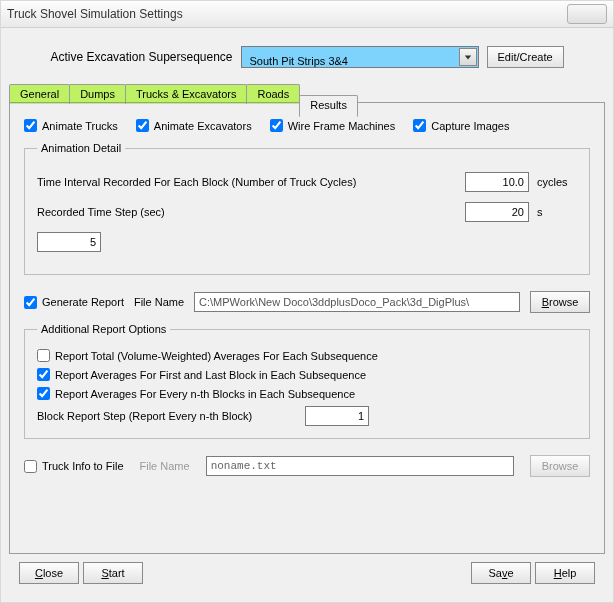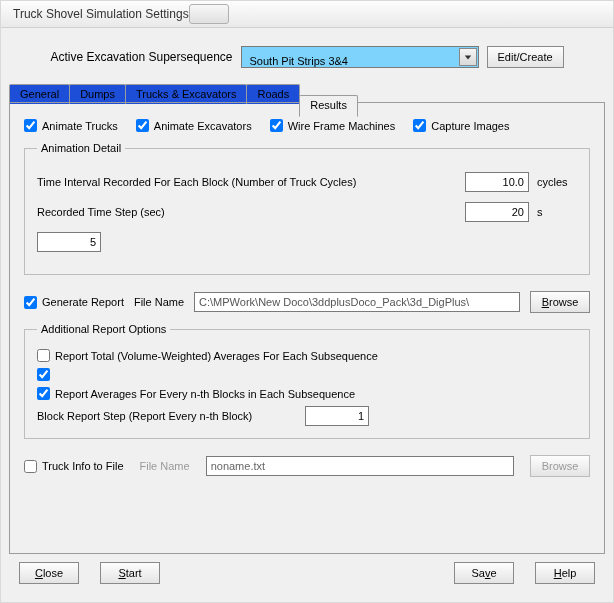"Truck Shovel Simulation Settings" .titlebar { justify-content: flex-start -> space-between; padding: 0 12px -> 0 6px }
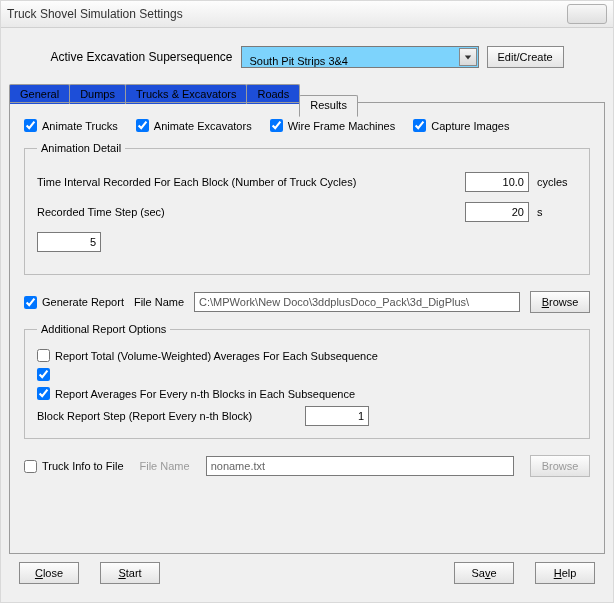"General" .tab { background: #1d4ed8 -> #bef264 }
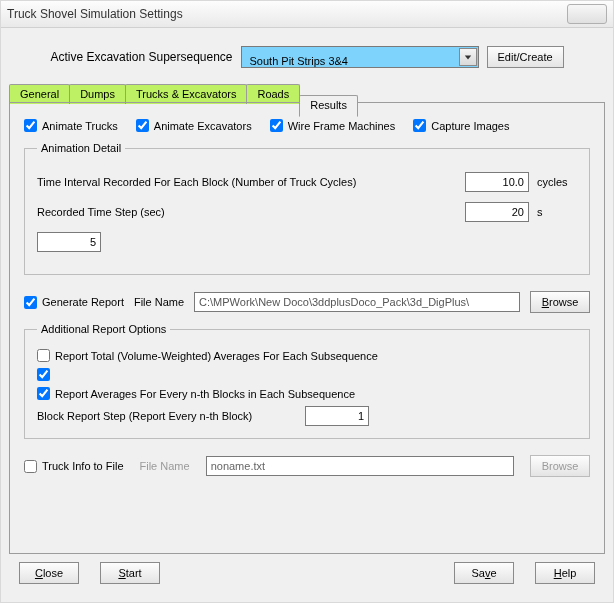"Report Averages For First and" span { html: none -> <span>Report Averages For First and Last Block in Each Subsequence</span> }
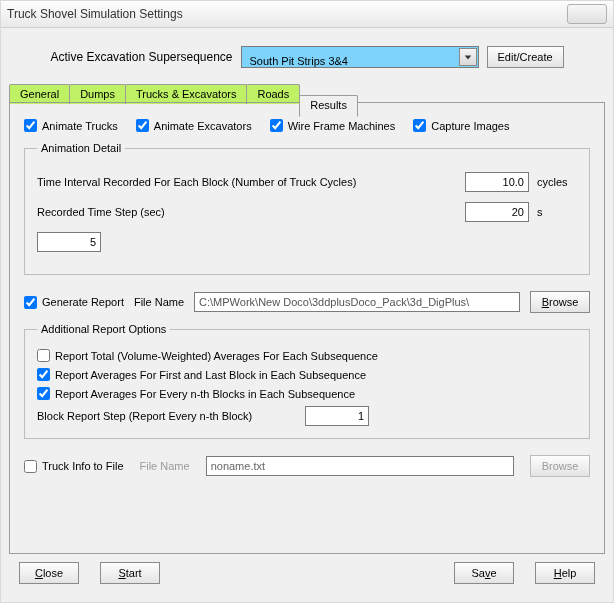"noname.txt" input.text-input { font-family: none -> Liberation Mono, monospace }
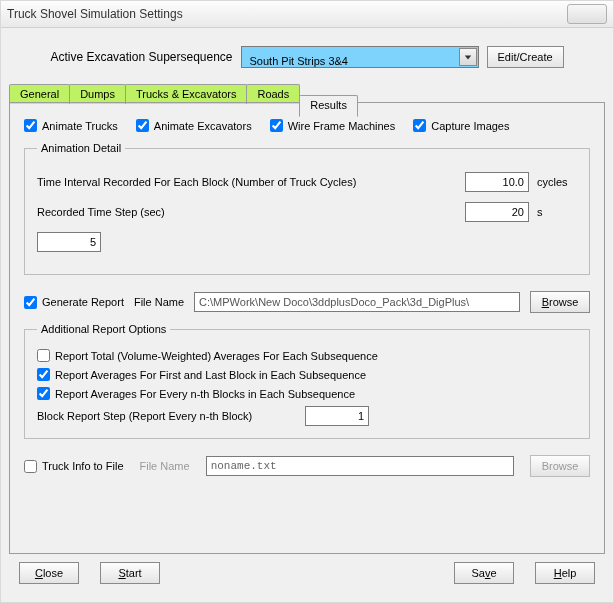"Close" .footer { gap: 21px -> 4px }
